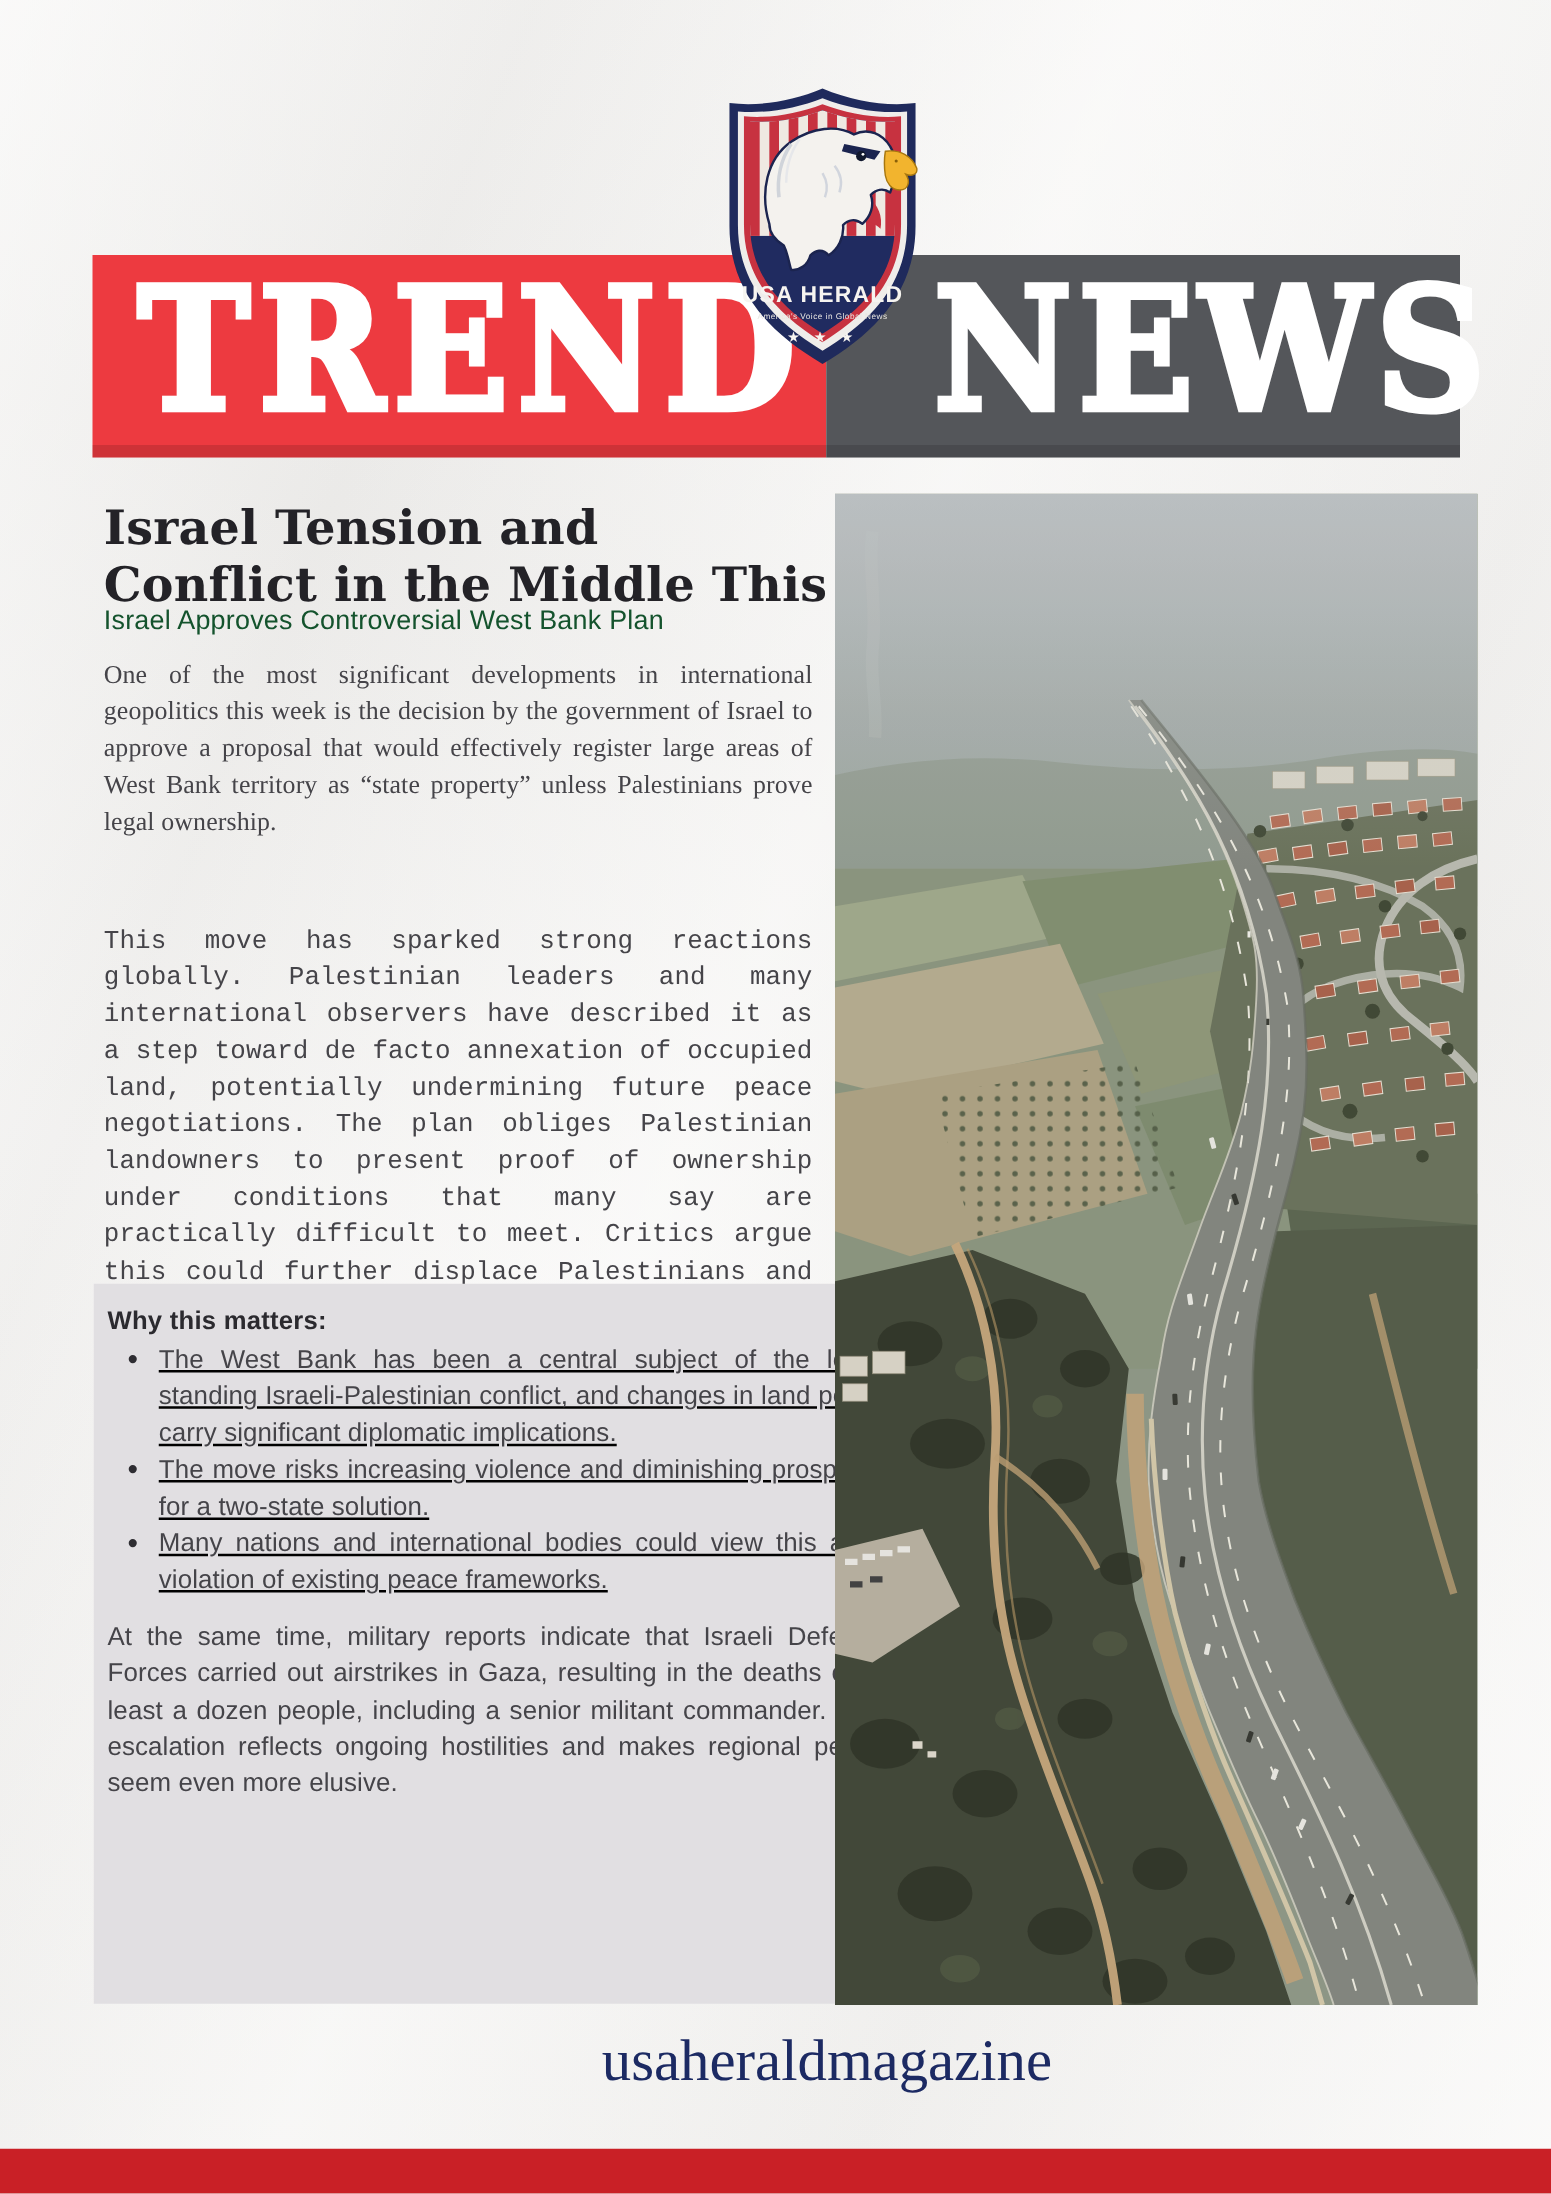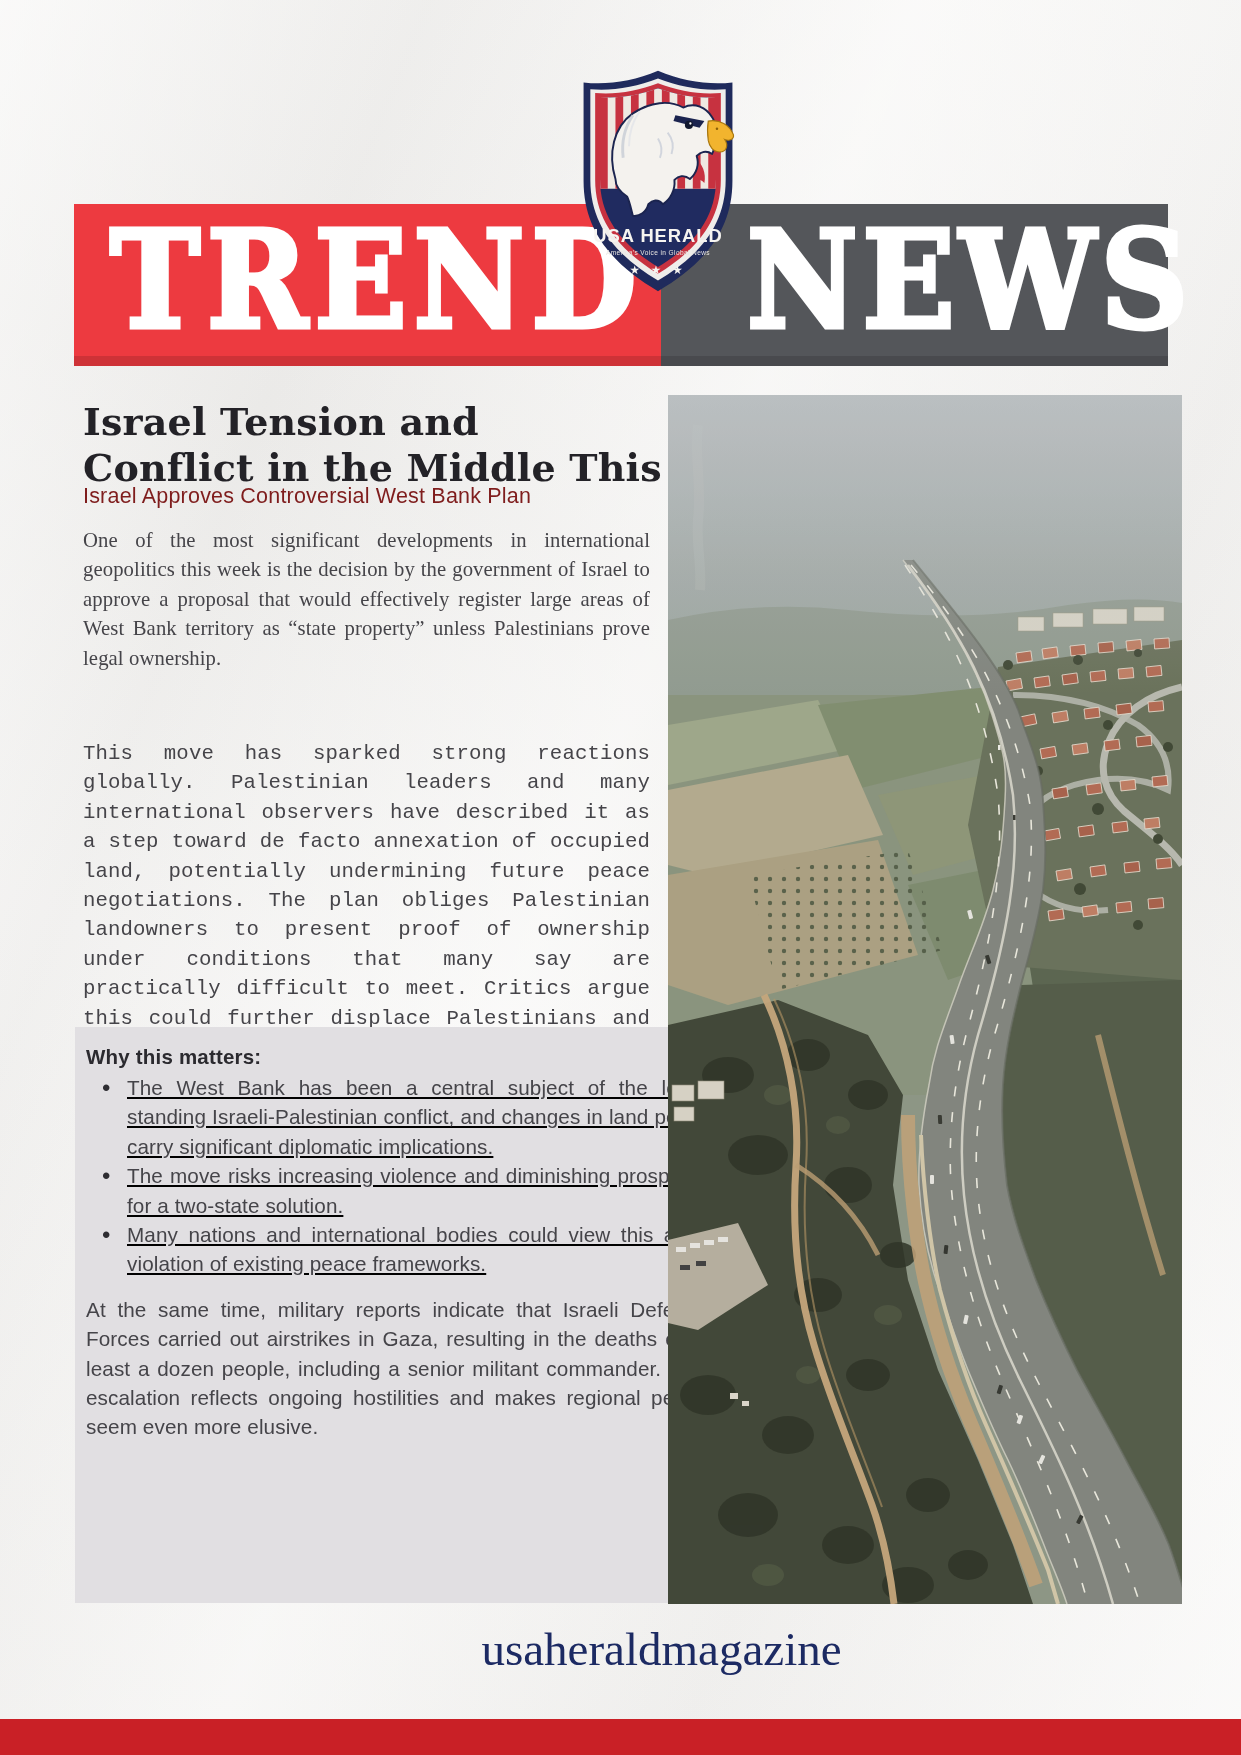"Israel Approves Controversial West Bank" .subhead { color: #7f1d1d -> #14532d }
